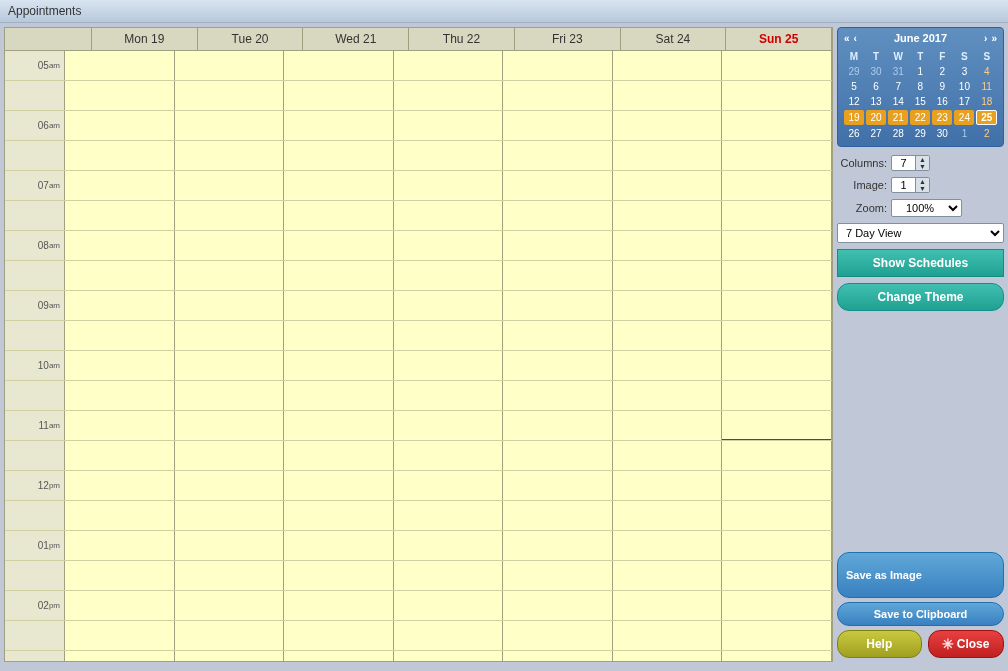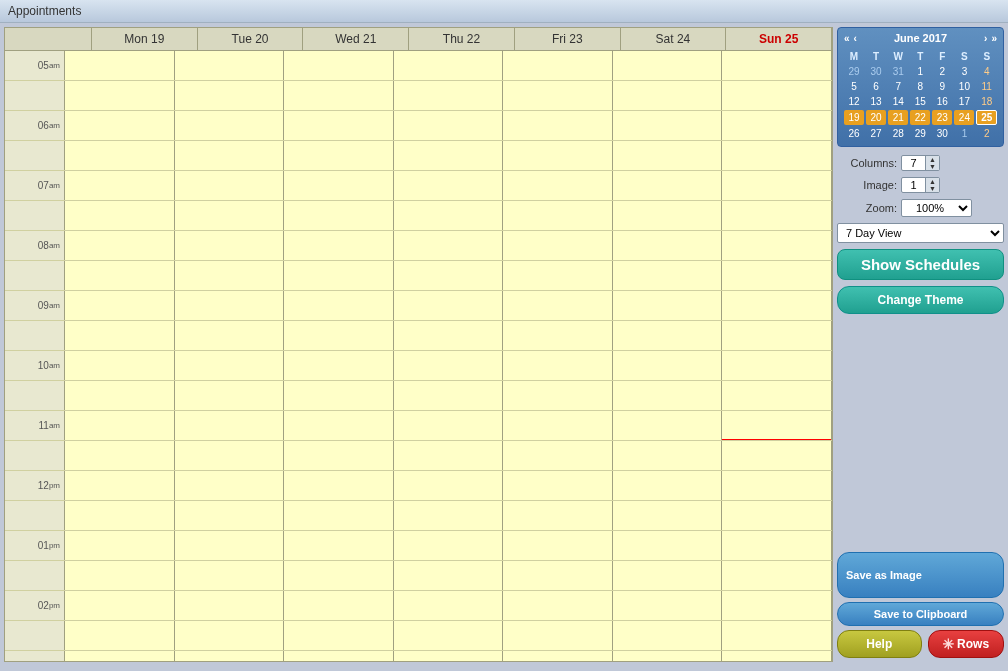"Columns:" .control-label { margin-left: 10px -> none }
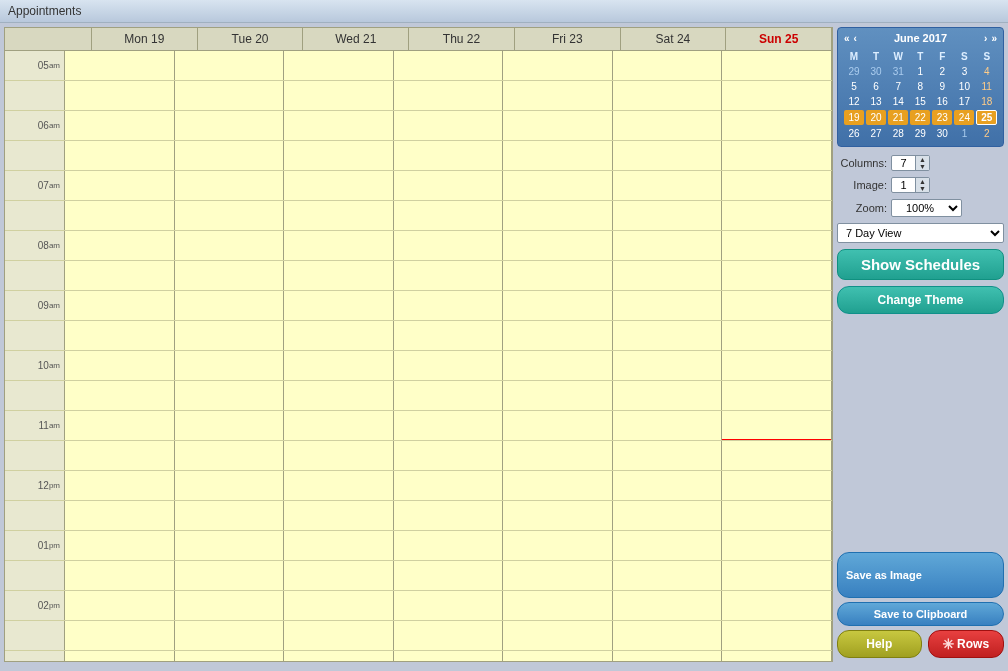"Show Schedules" .btn-show-schedules { border-radius: 8px -> 0; font-size: 15px -> 12px }
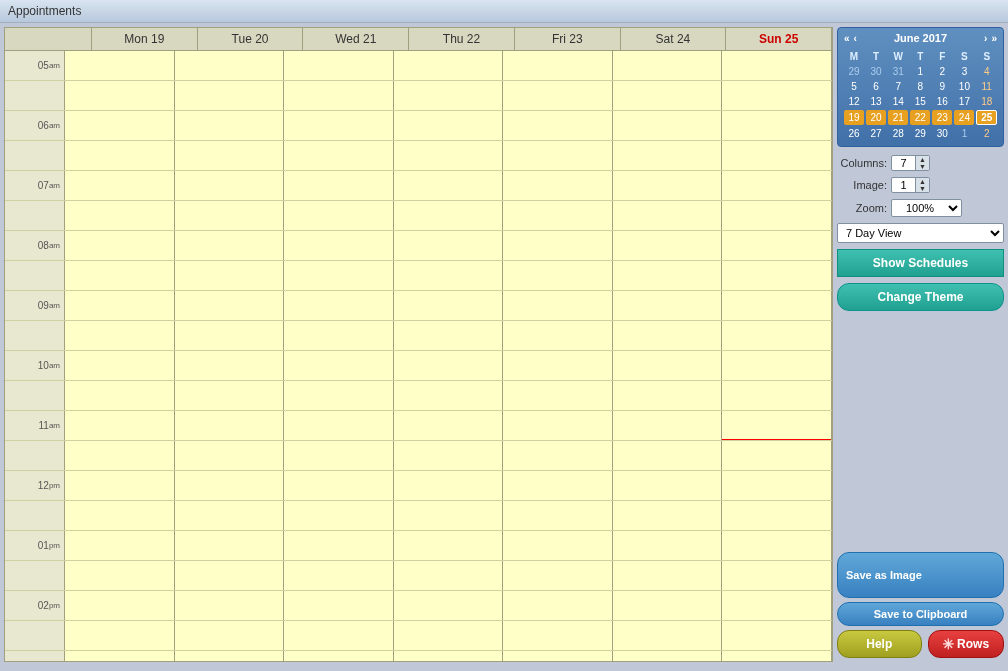"Rows" span { text: Rows -> Close }
